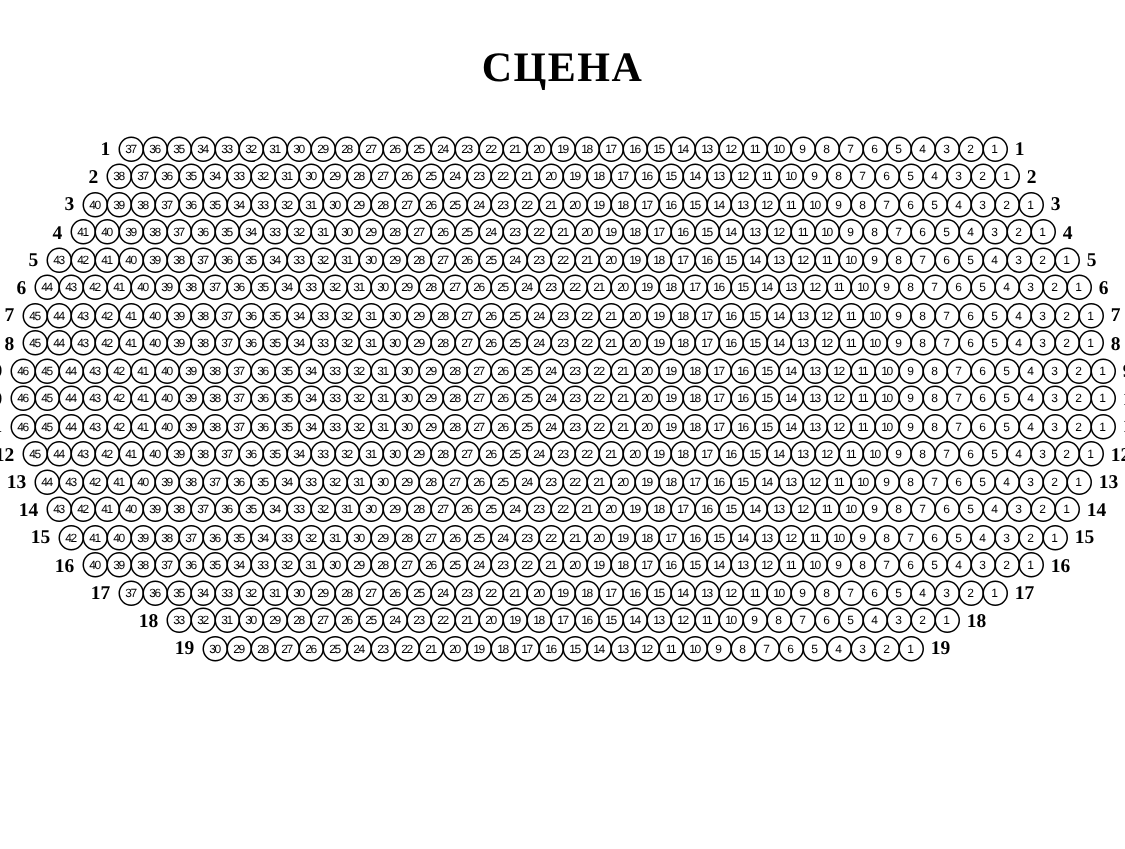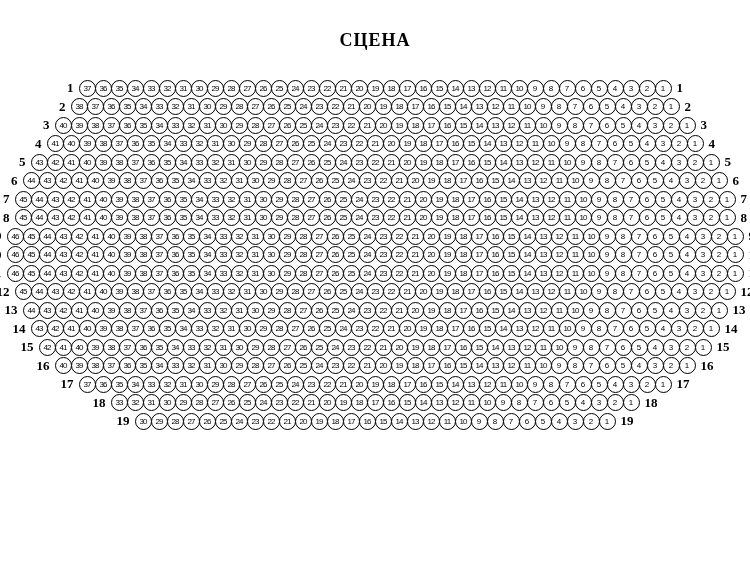"СЦЕНА" .stage-title { font-size: 18px -> 28px }
